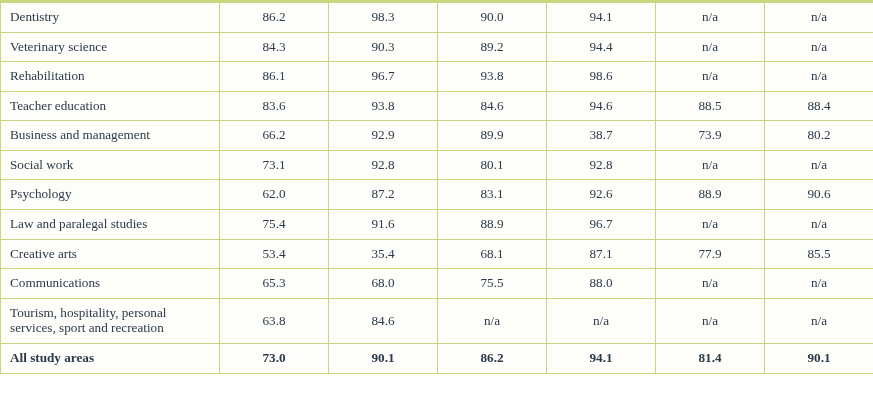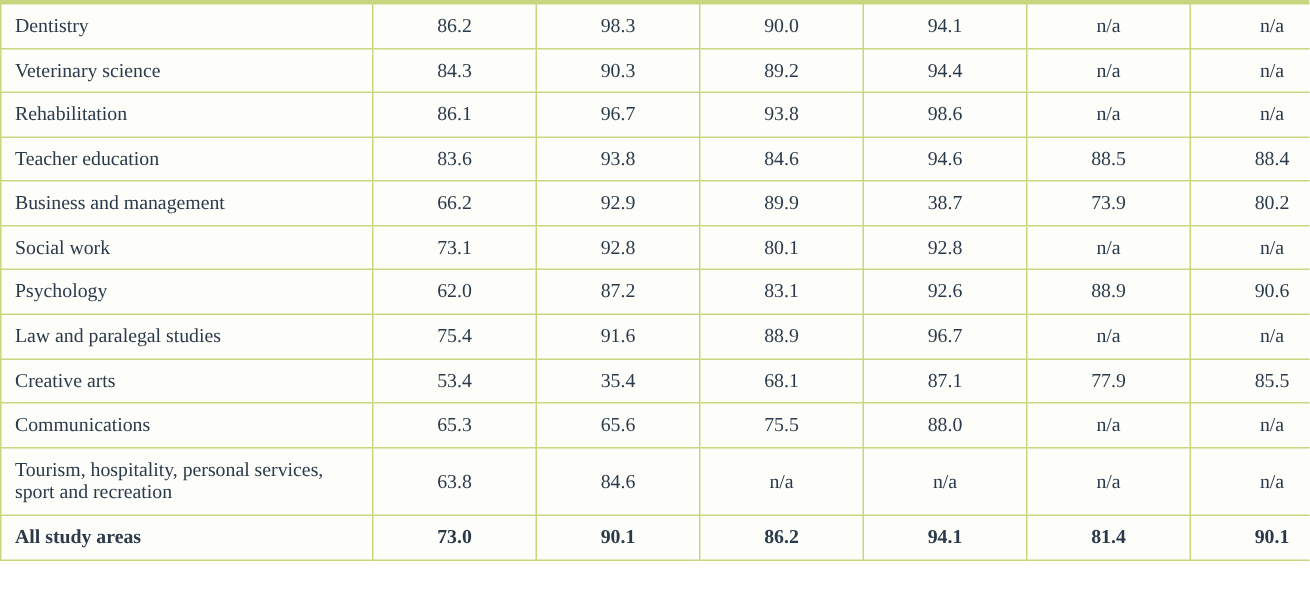"Dentistry" td.rowlabel { width: 248px -> 219px }
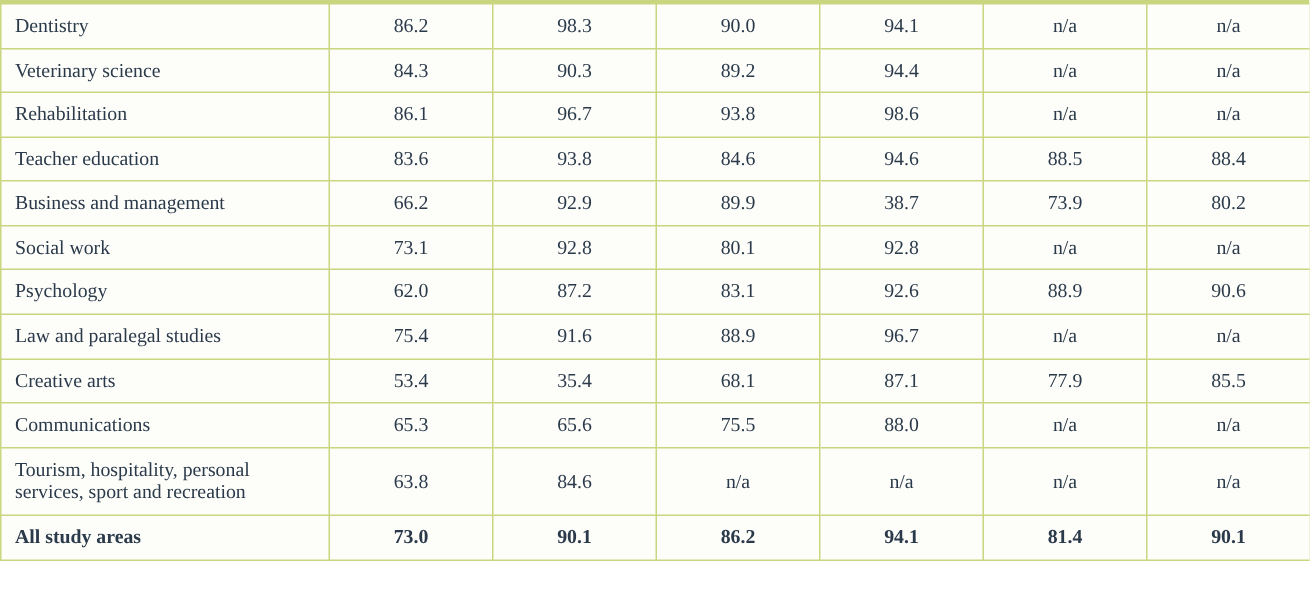"65.6" td.num { text: 65.6 -> 68.0 }
